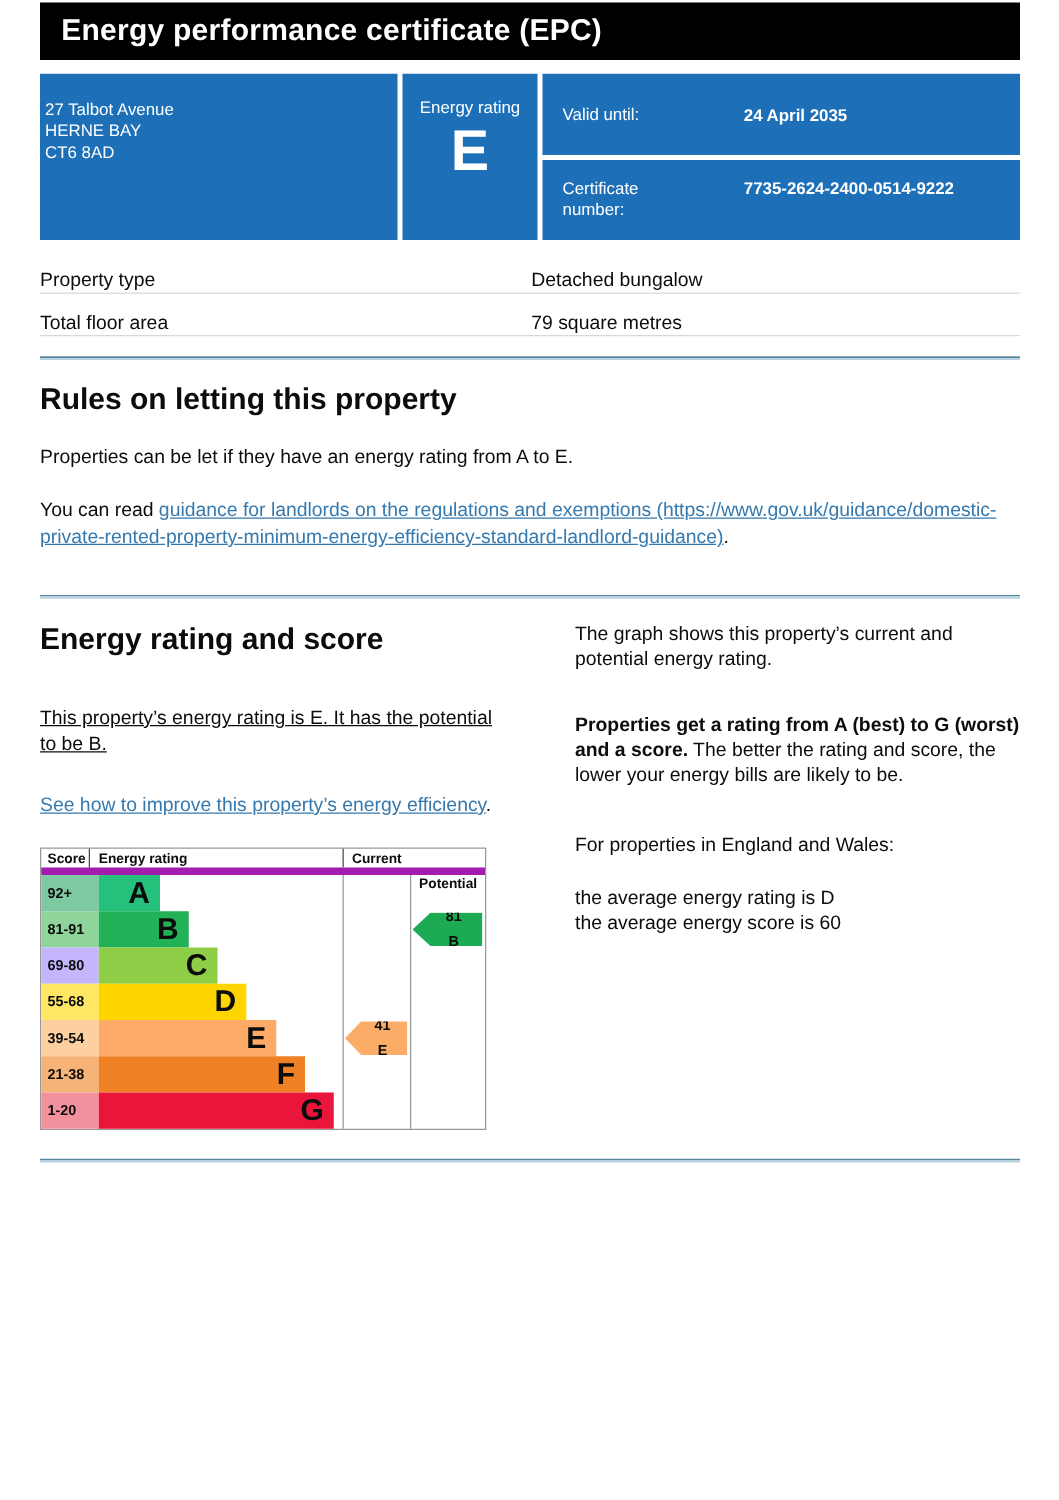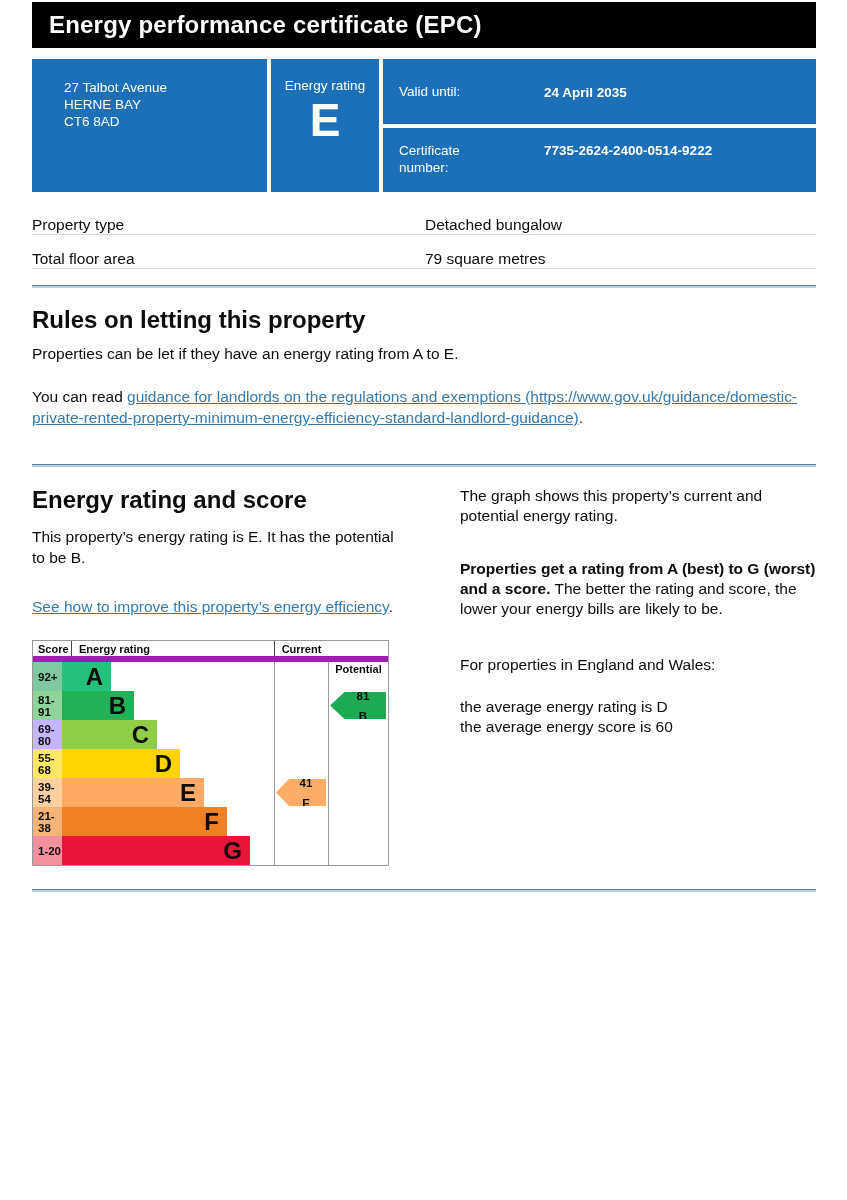"27 Talbot Avenue" .address-panel { padding: 20px 32px -> 20px 4px; width: 235px -> 286px }
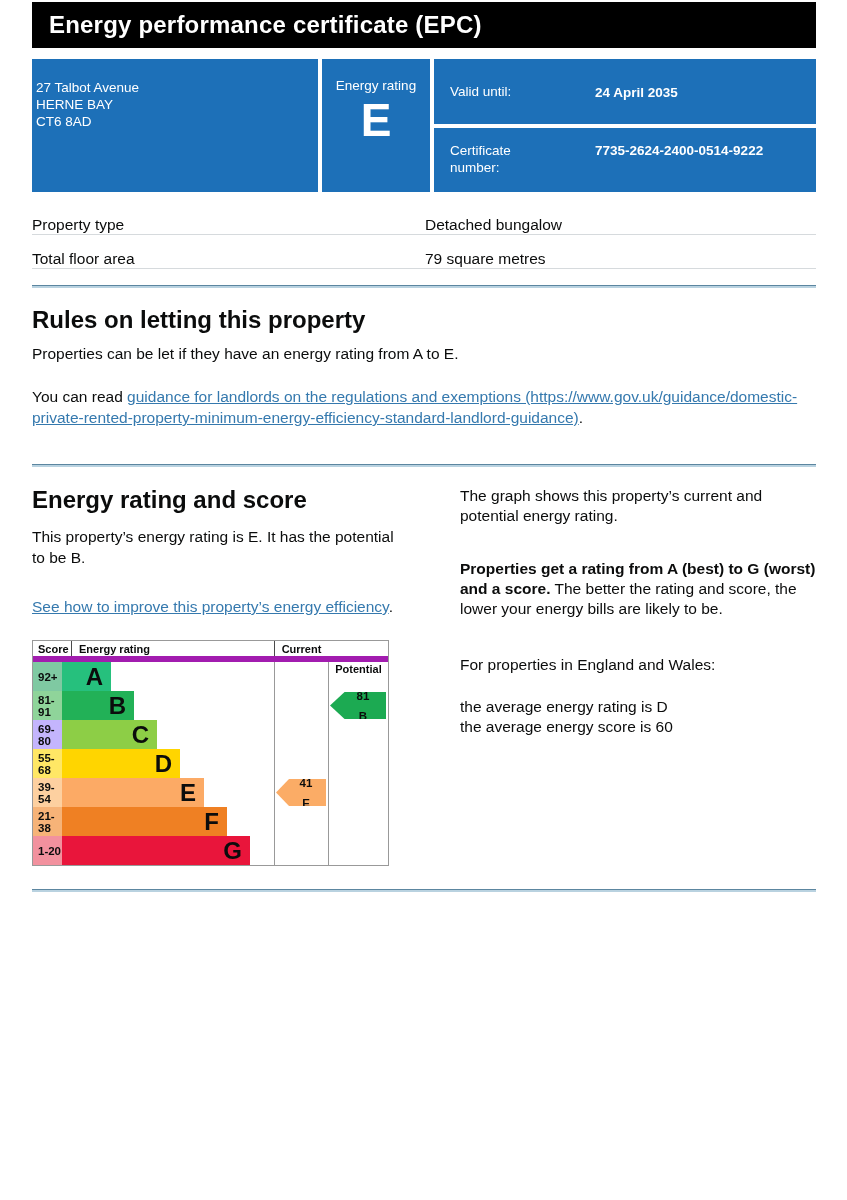"Properties can be let if" .rules-section .p1 { margin-top: 9px -> 21px }
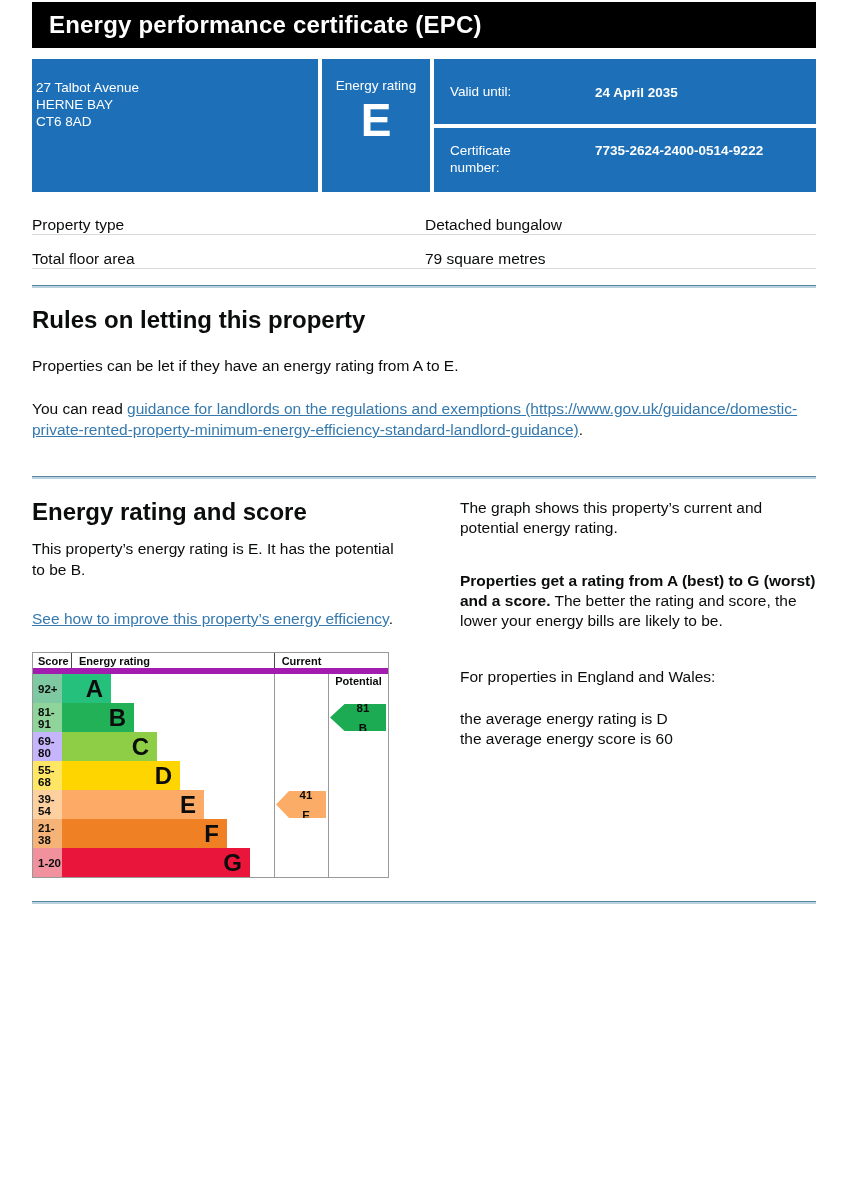"This property’s energy rating is" .col-left .p1 { margin-top: 12px -> 38px; text-decoration: none -> underline }
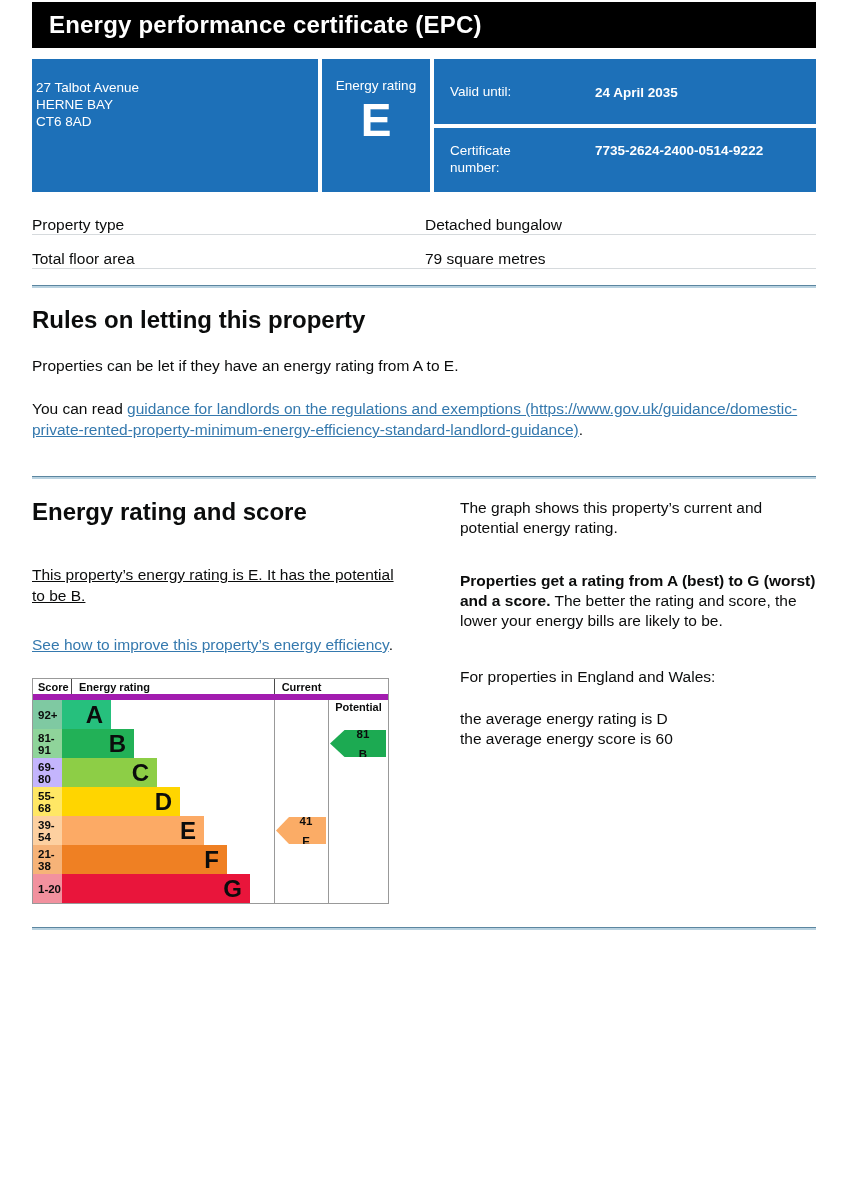"92+" .score-cell { width: 29px -> 46px }
